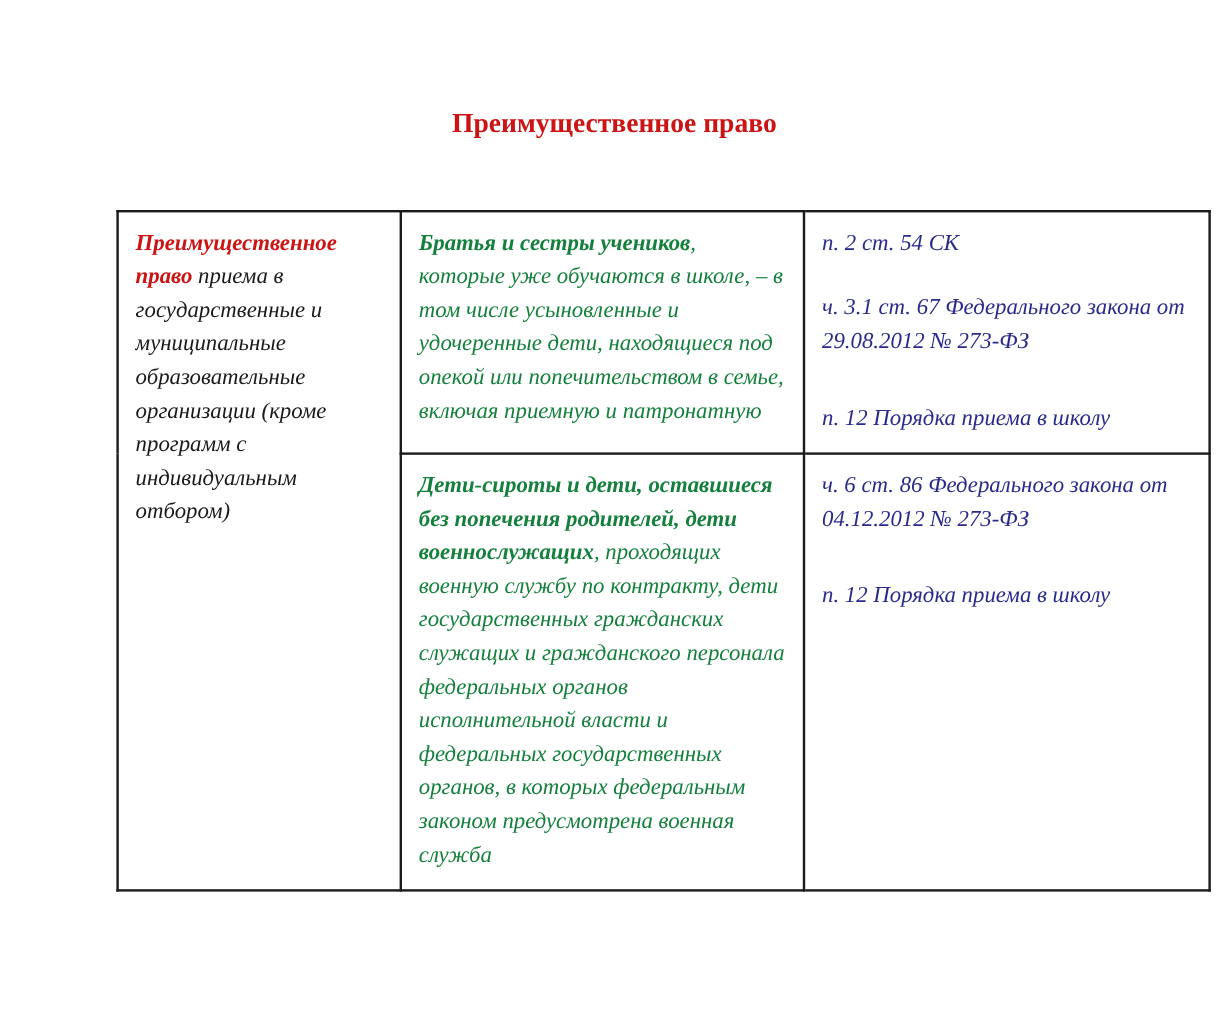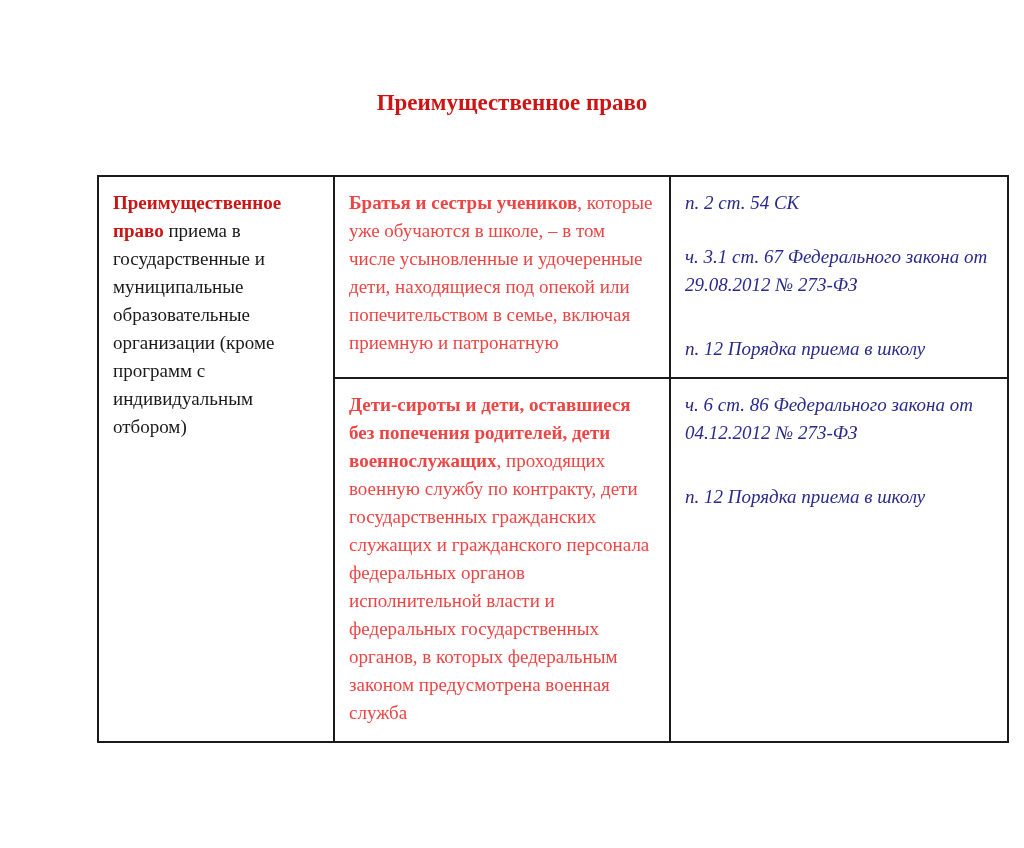"Преимущественное право приема в" .cell-category p, .cell-right-kind p { font-style: none -> italic }
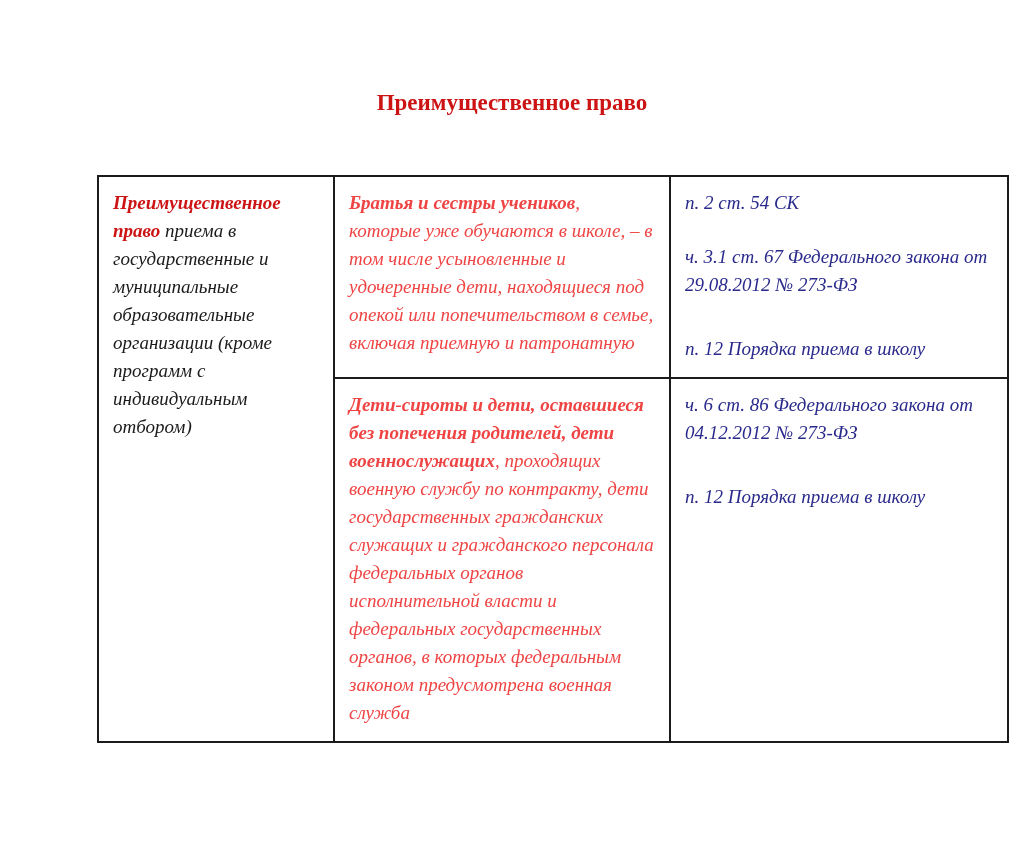"Братья и сестры учеников, которые" .cell-category { color: #ef4444 -> #15803d }
